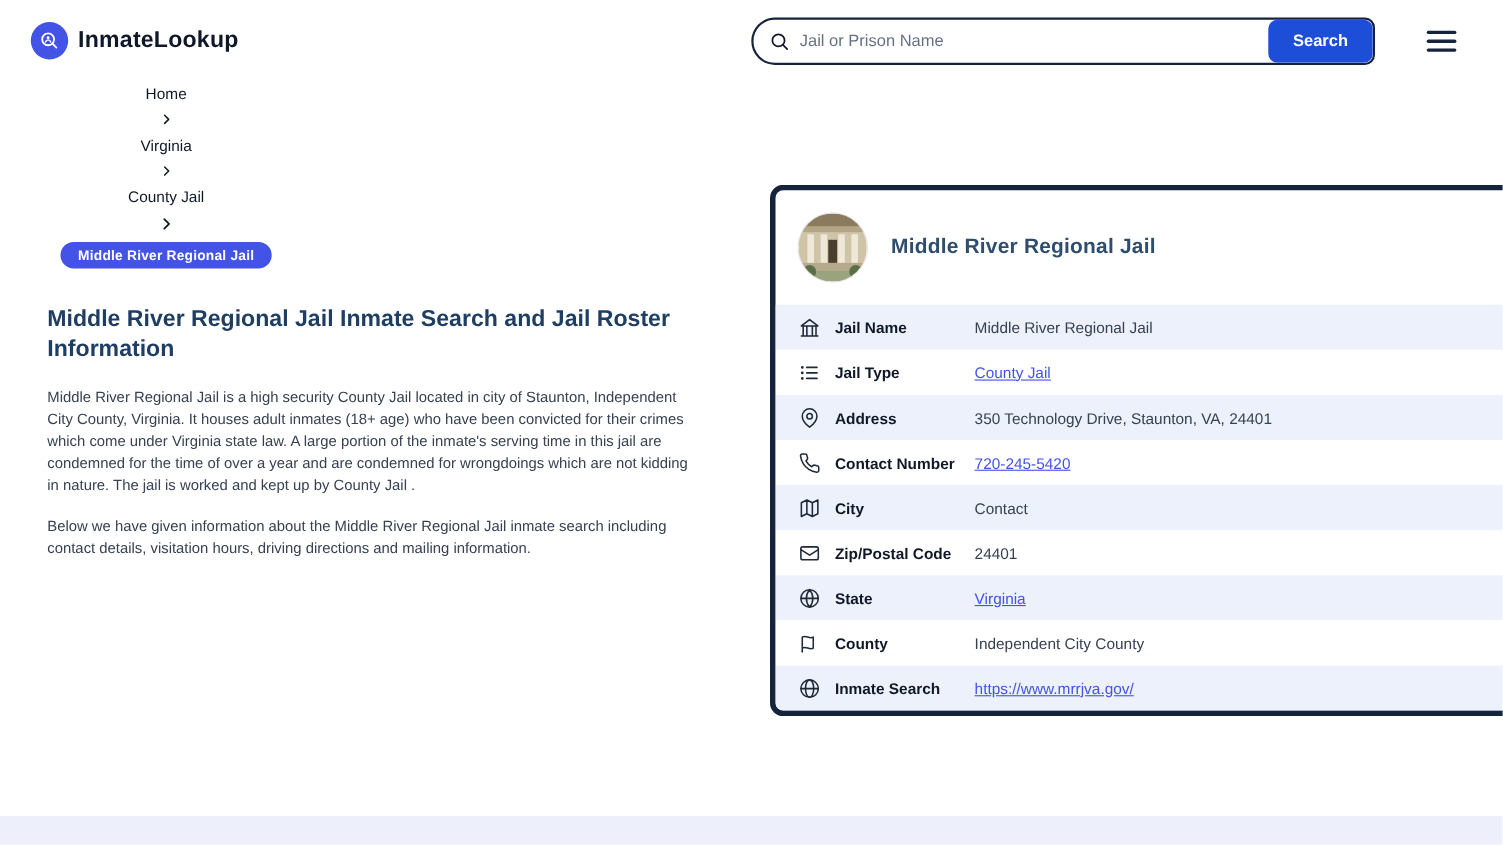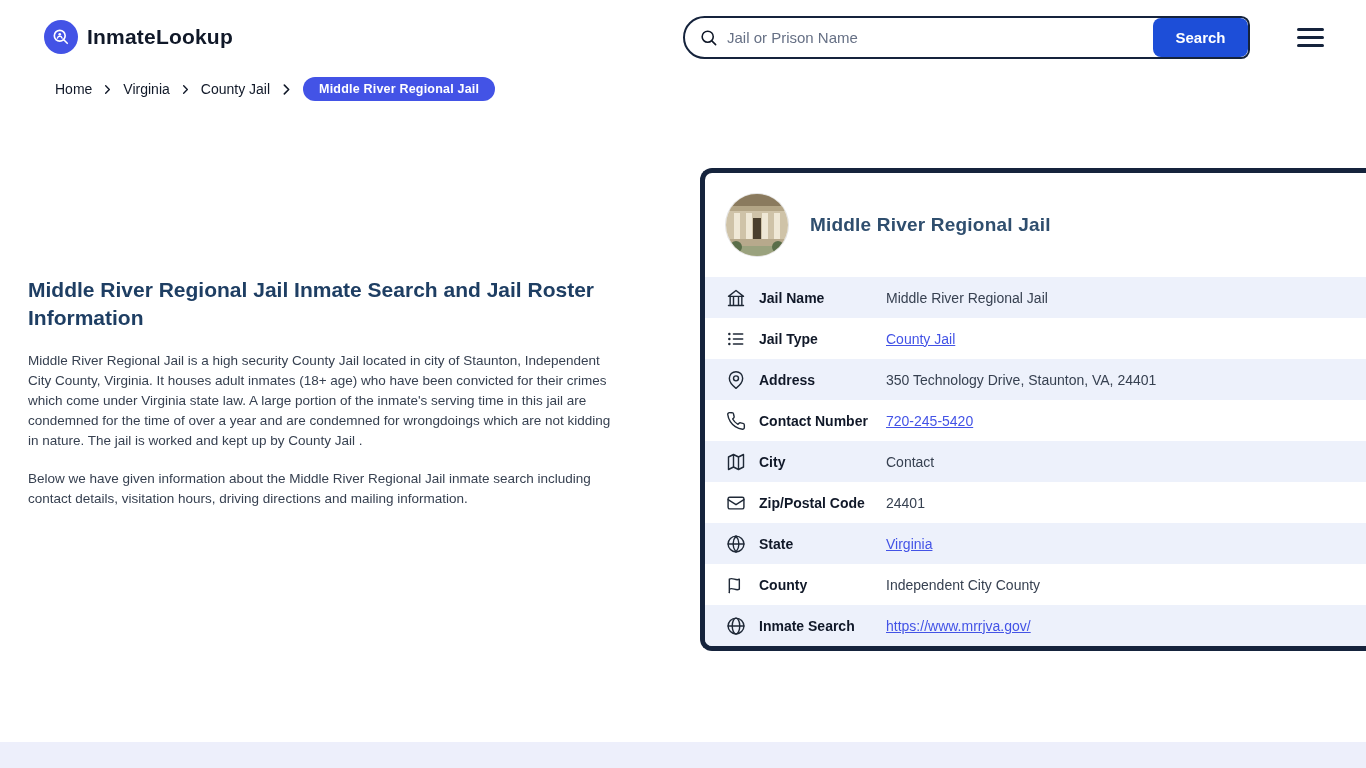"InmateLookup" .logo { left: 44px -> 28px }
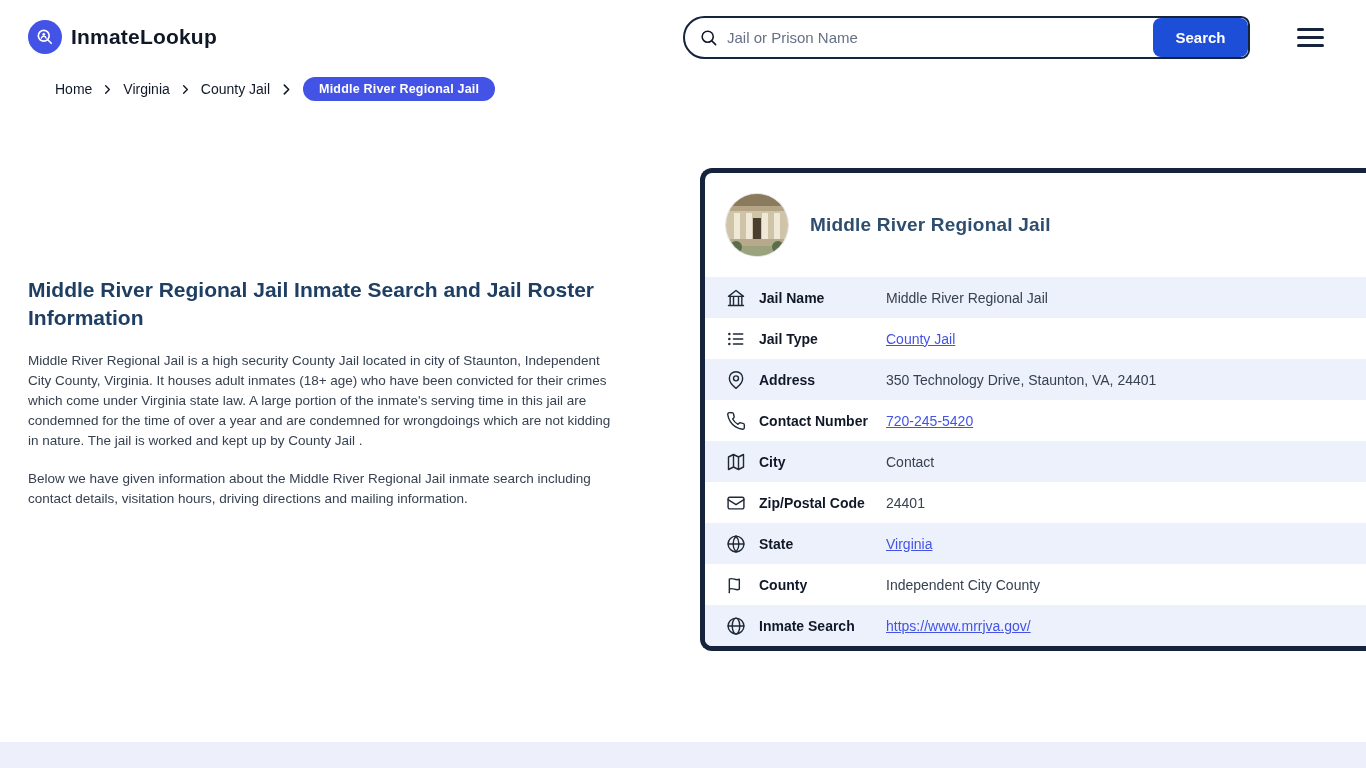"Home" .breadcrumb { flex-direction: none -> column }
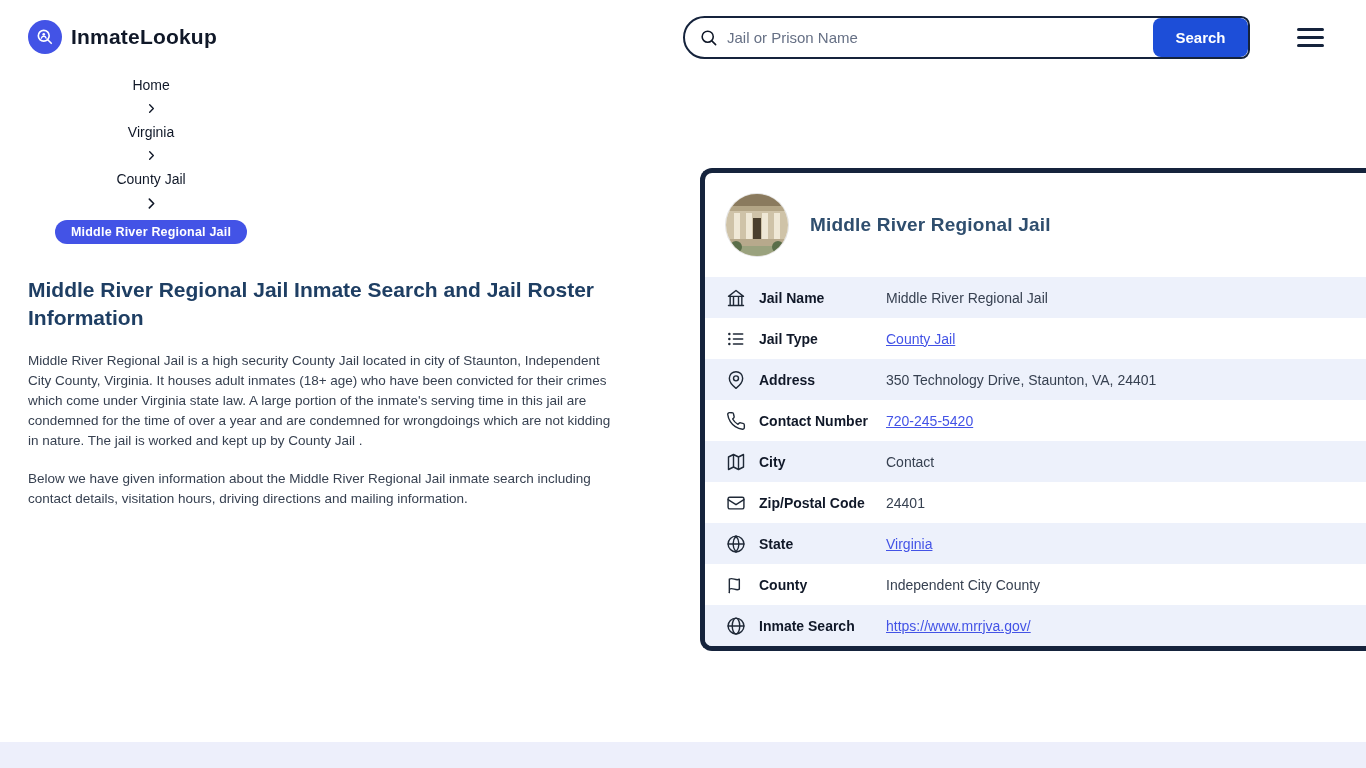"Middle River Regional Jail Inmate" .article { left: 28px -> 43px }
